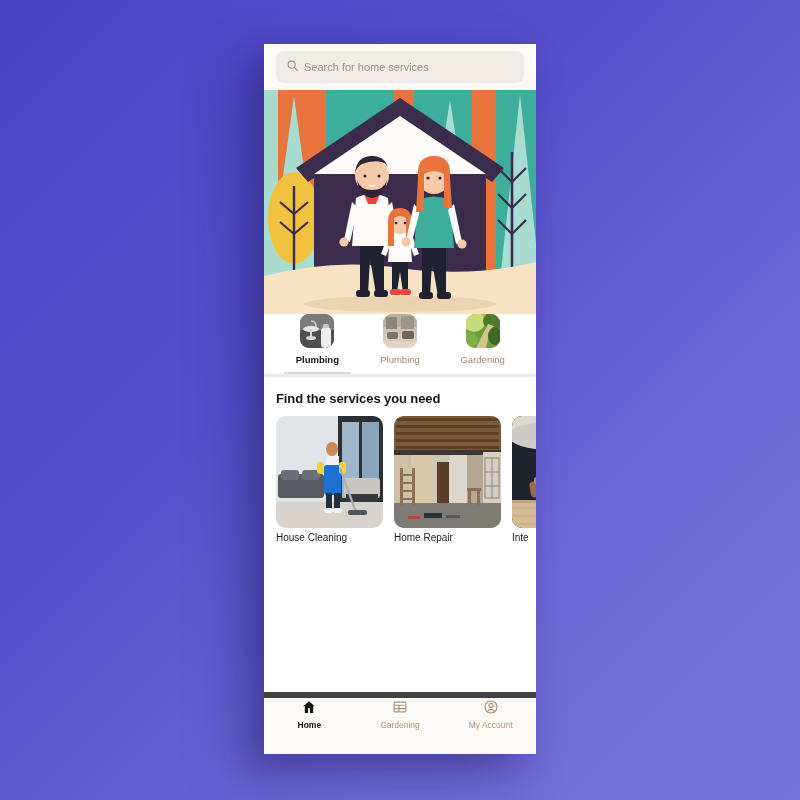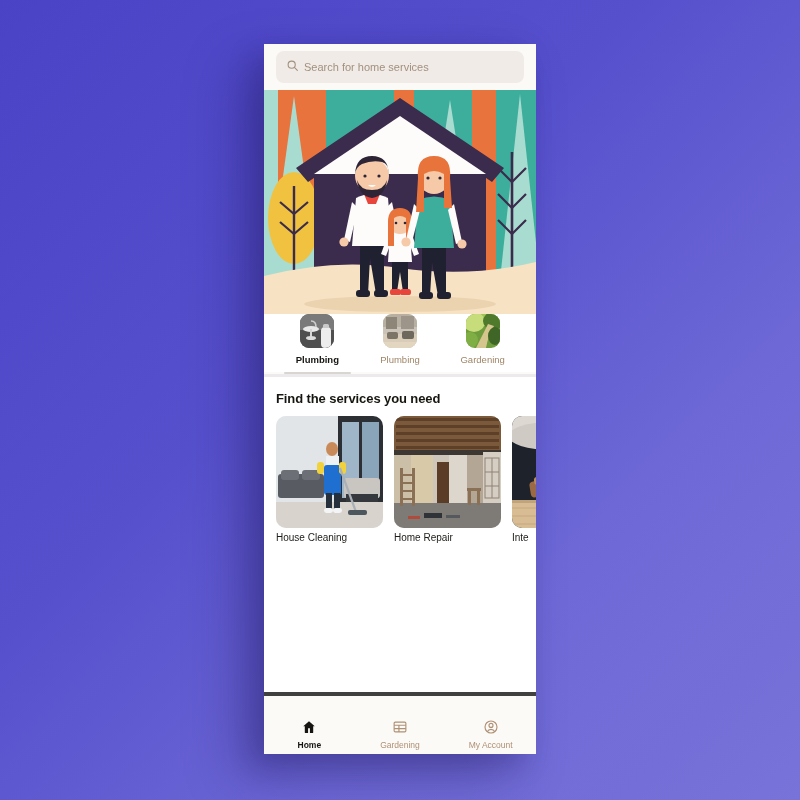"Home" .bottom-nav { align-items: flex-end -> flex-start; border-top: 4px solid #404040 -> 6px solid #404040 }
